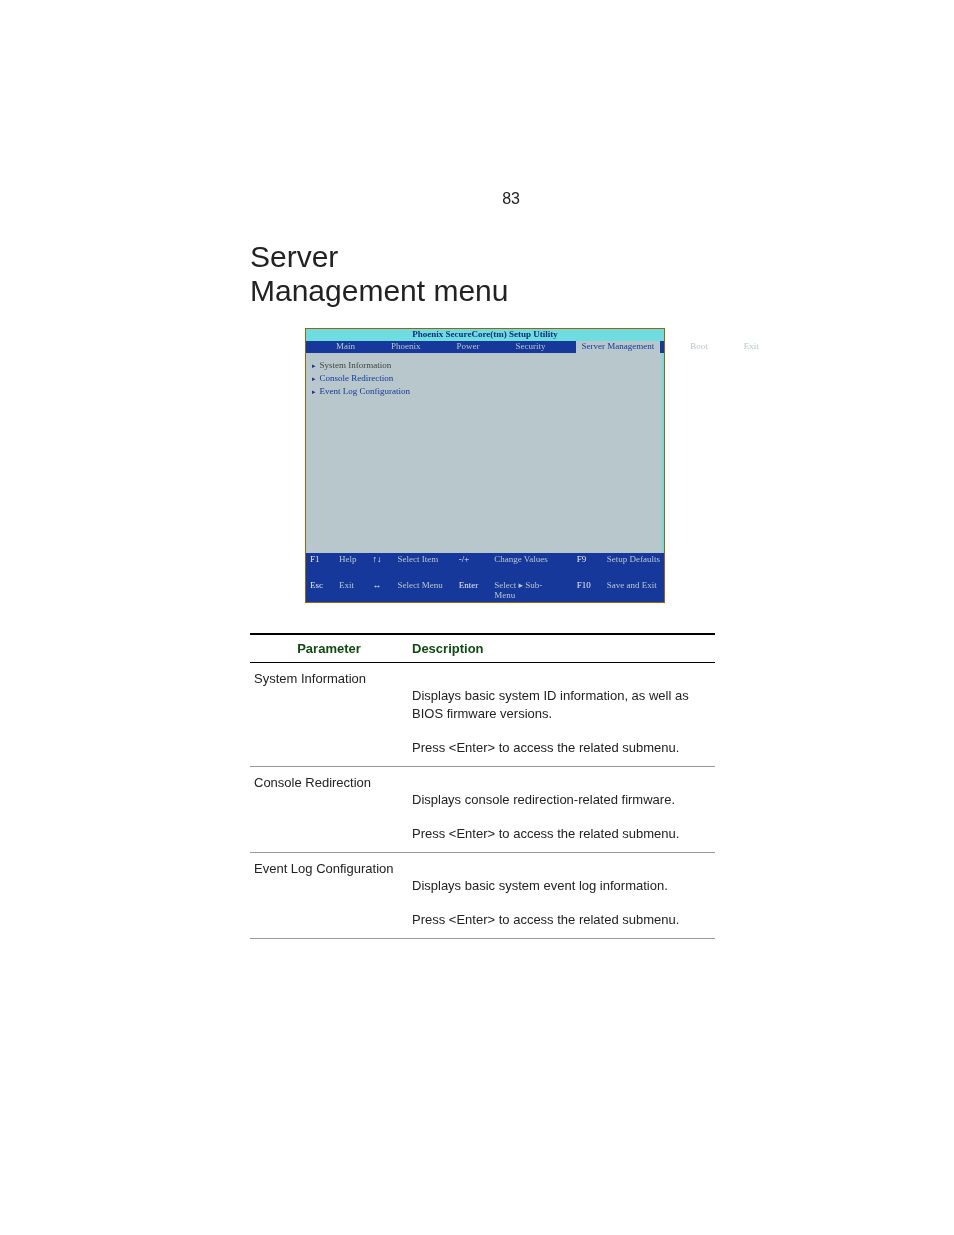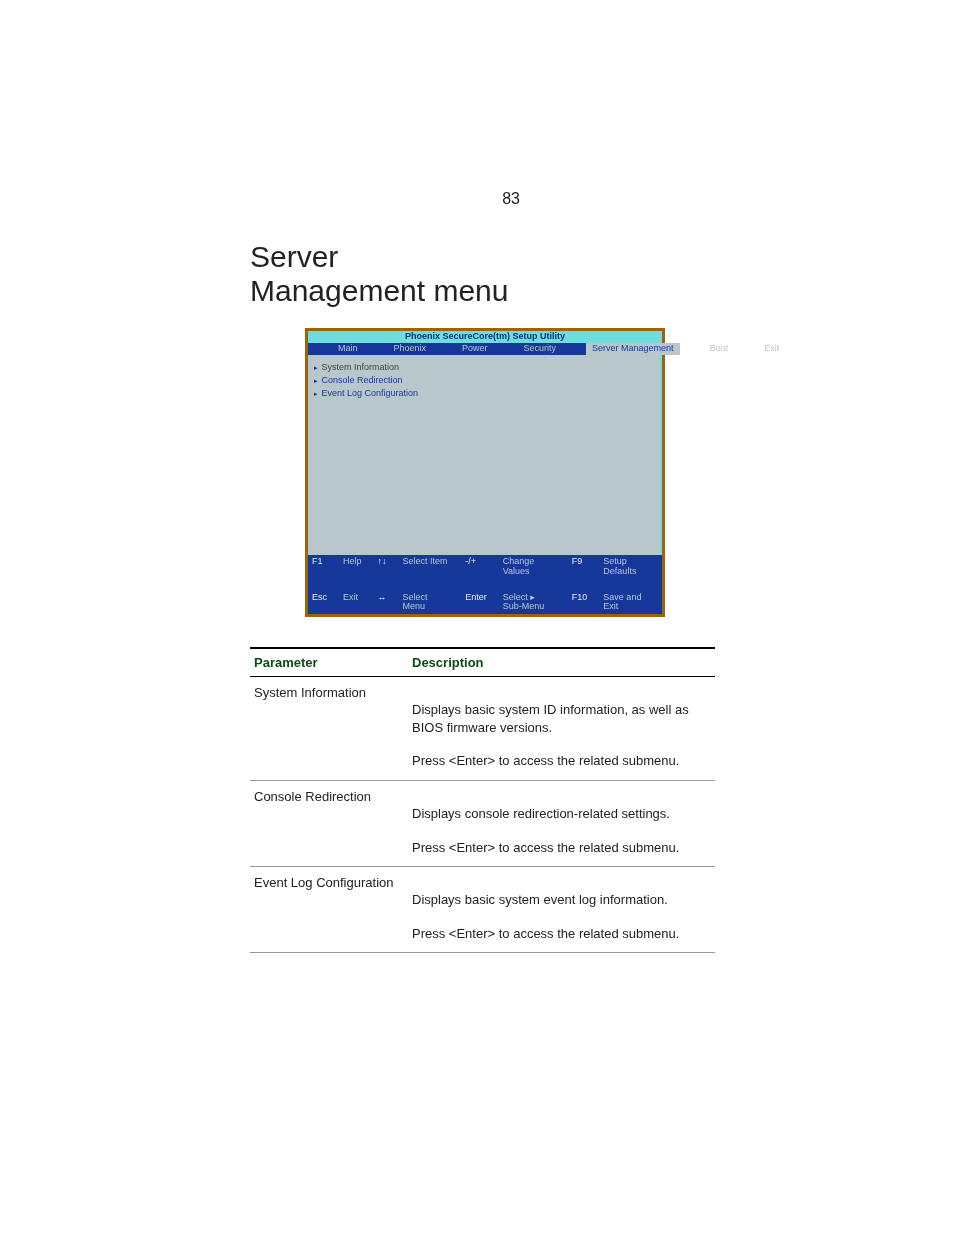"Phoenix SecureCore(tm) Setup Utility" .bios { border: 3px solid #a16207 -> 1px solid #a16207; font-family: Liberation Sans, sans-serif -> Liberation Serif, serif }
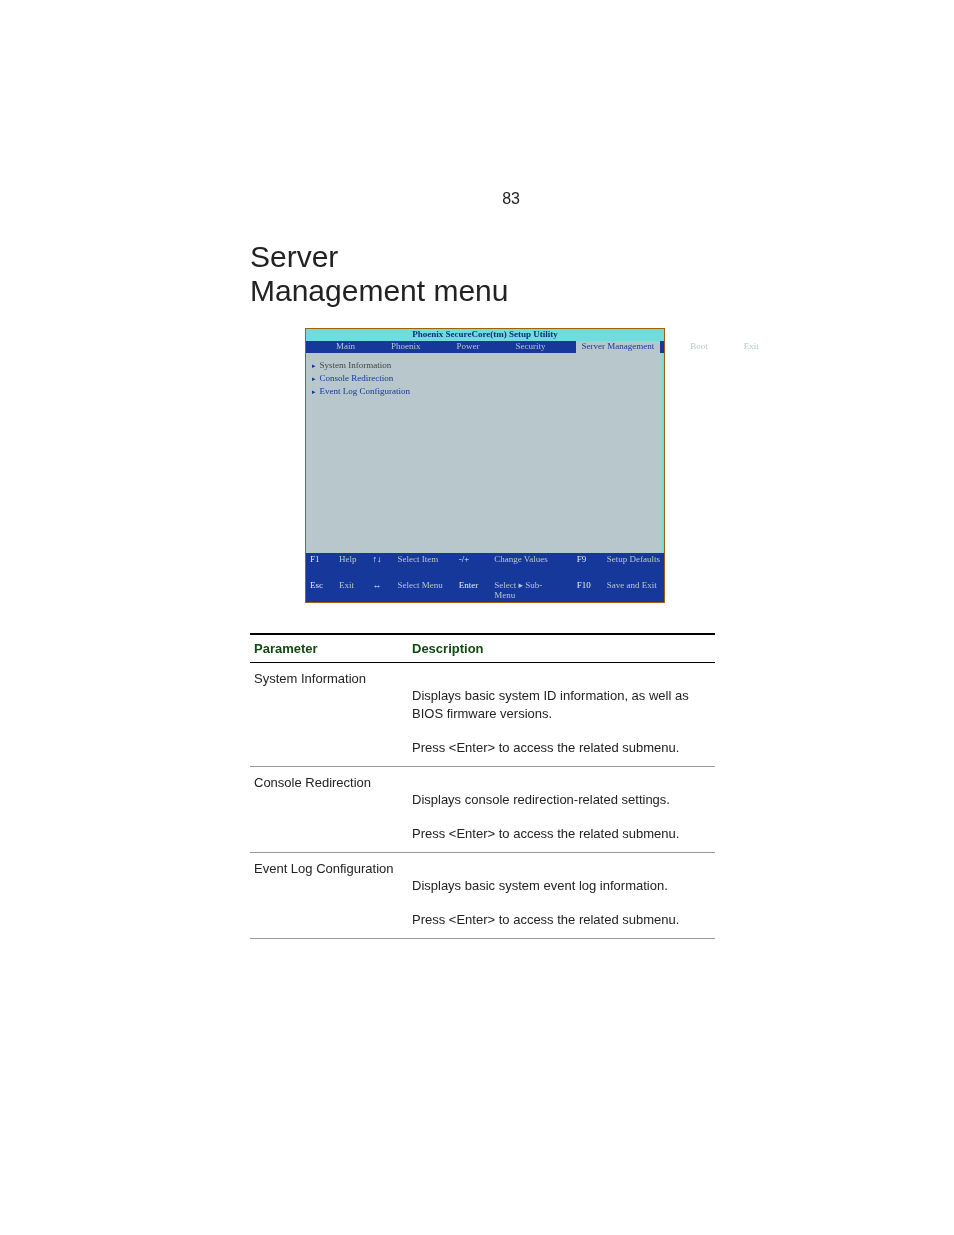"Parameter" table.param th:first-child { text-align: none -> center }
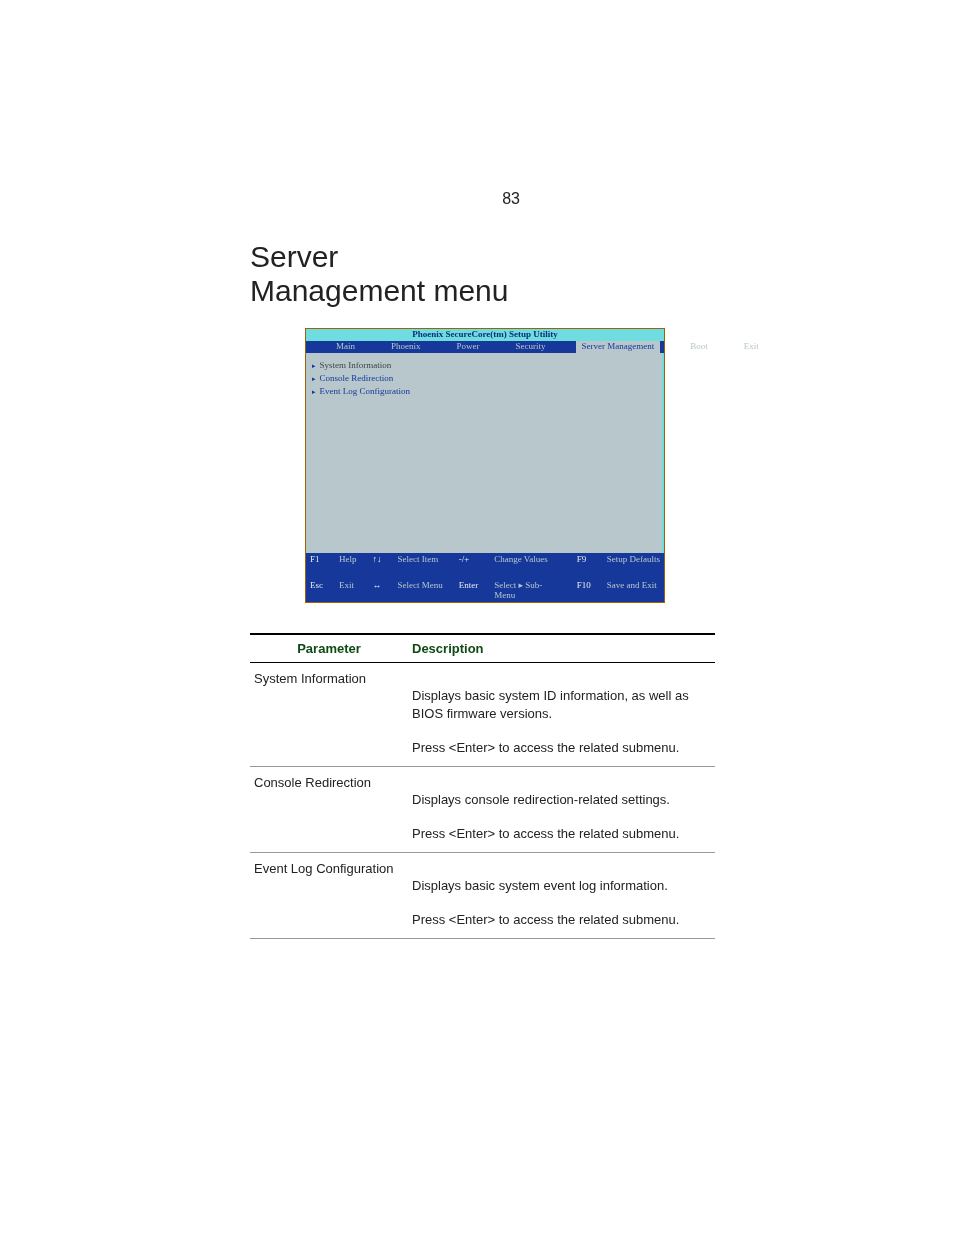"Displays console redirection-related" p { text: settings -> firmware }
